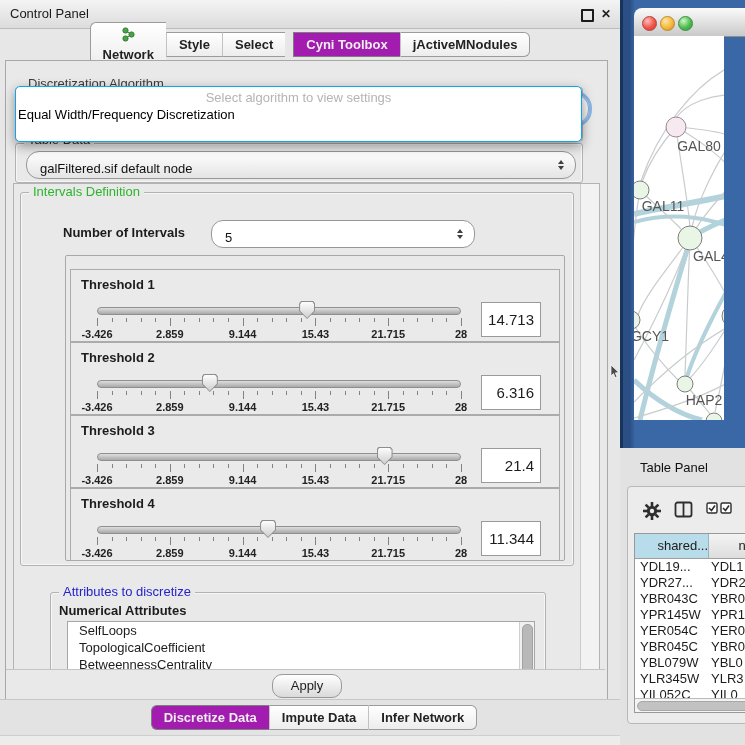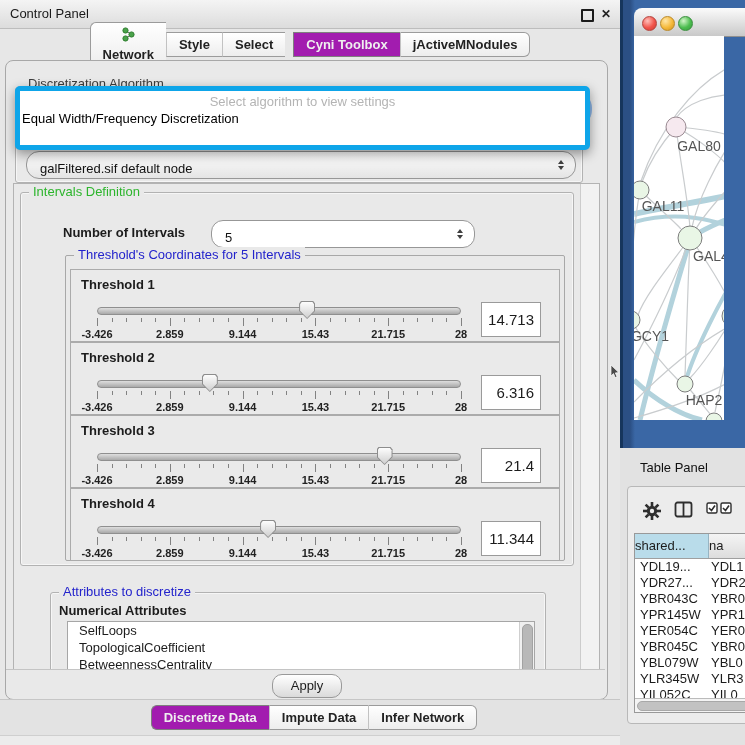"Discretization Algorithm" #main-panel { border-radius: 8px -> 0 }
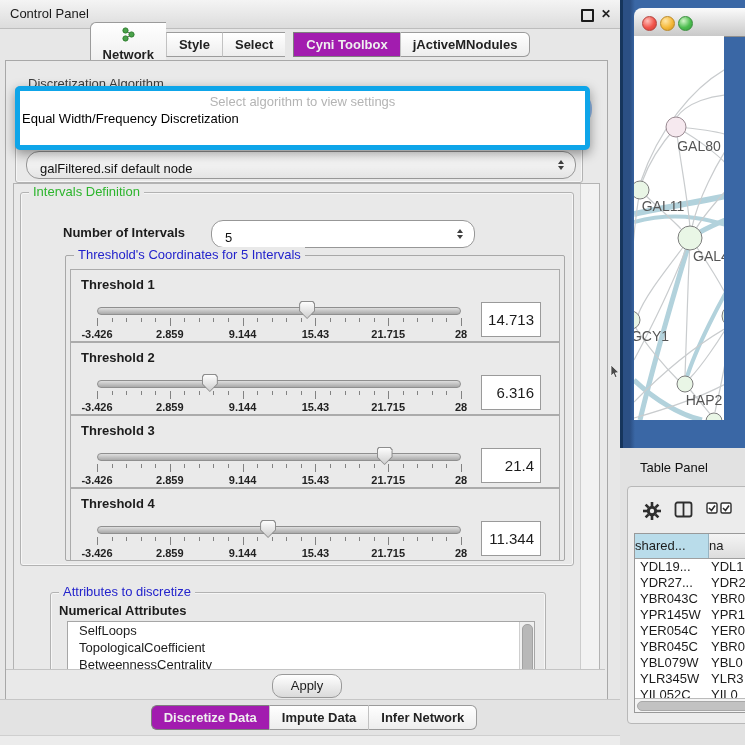"Select algorithm to view settings" #algo-popup { border: 5px solid #0ea5e9 -> 1px solid #0ea5e9 }
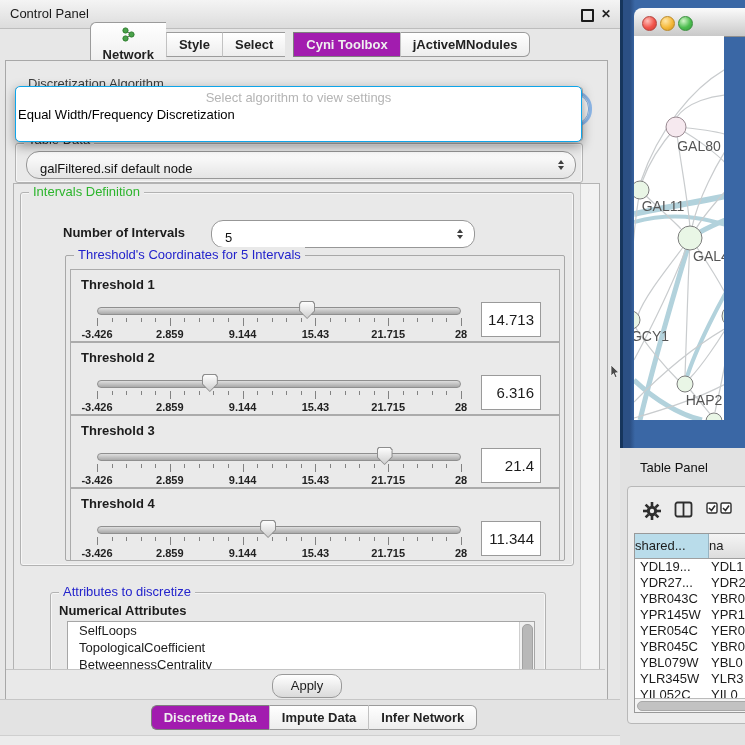"Threshold's Coordinates for 5 Intervals" span.grouptitle { html: <span>Threshold's Coordinates for 5 Intervals</span> -> none }
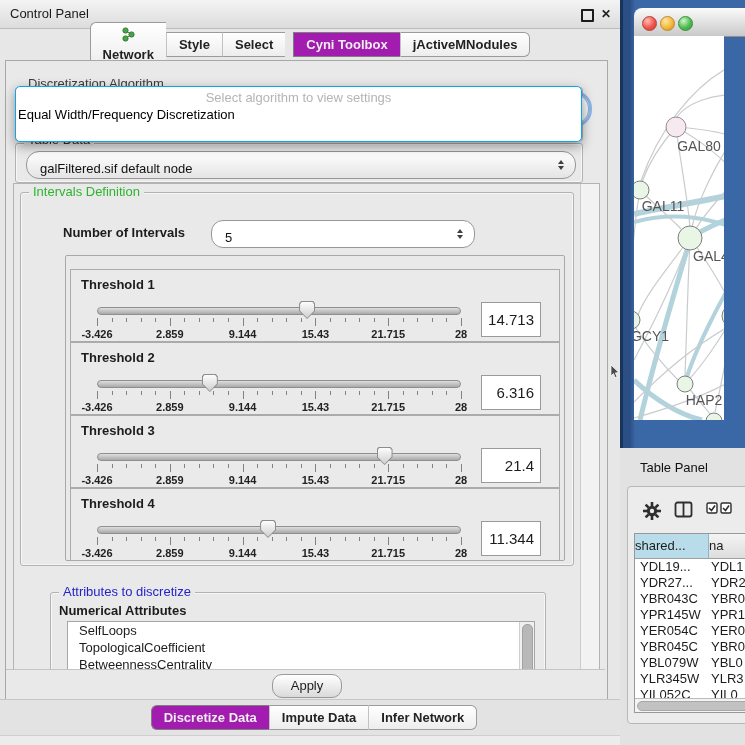"shared..." .hcell { text-align: left -> right }
